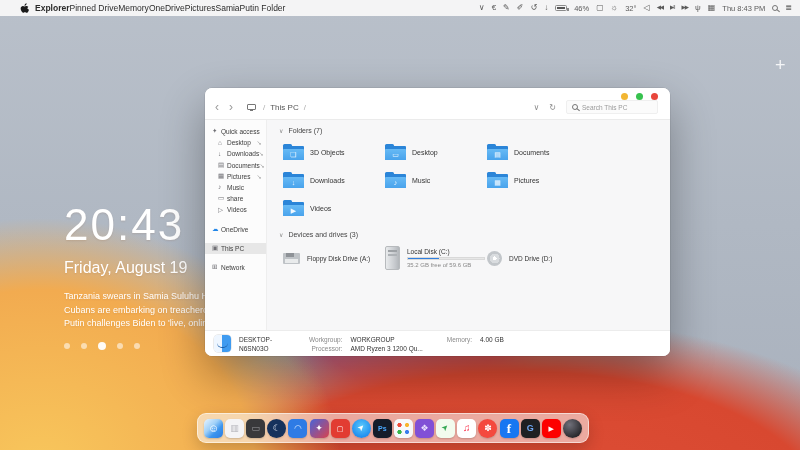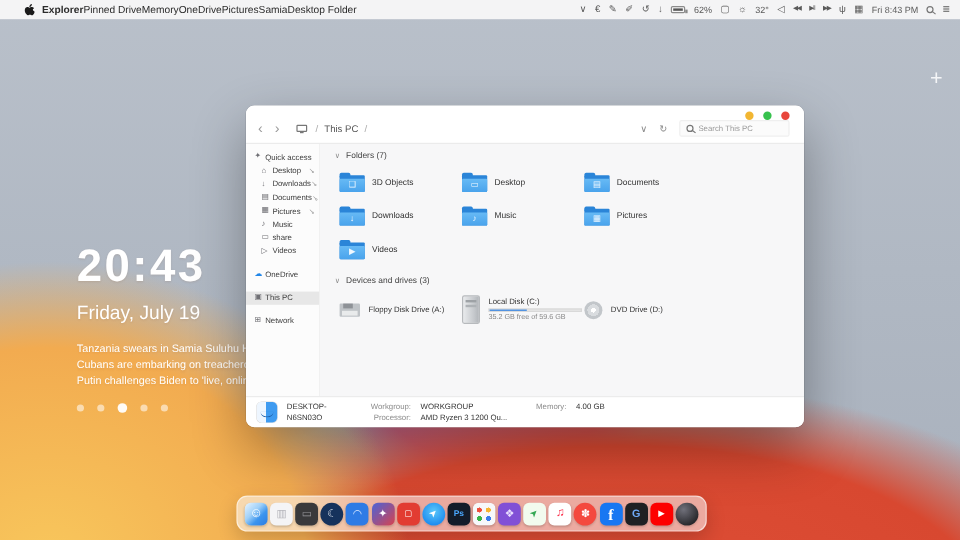"Desktop Folder" span.mitem { text: Desktop -> Putin }
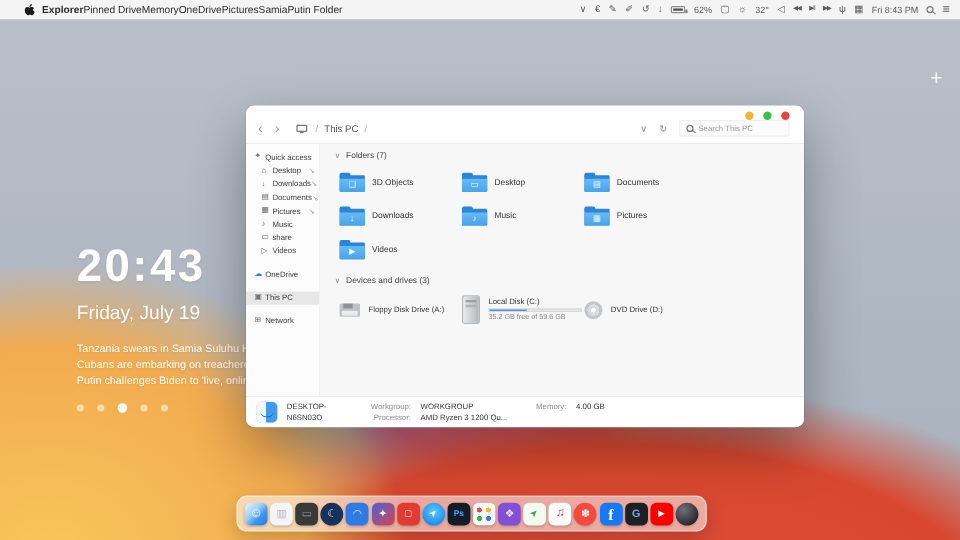"62%" span.mtext { text: 62% -> 46% }
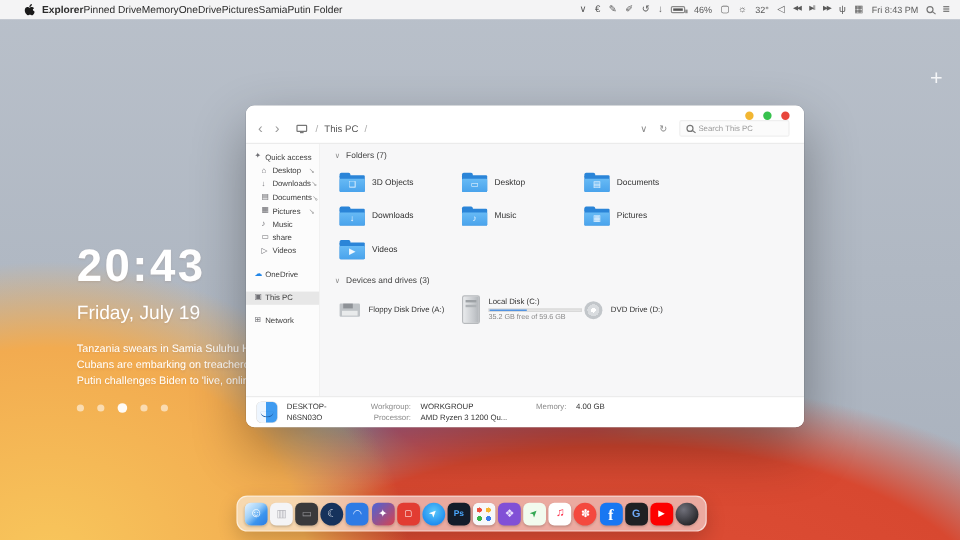"Fri 8:43 PM" span.mtext { text: Fri -> Thu }
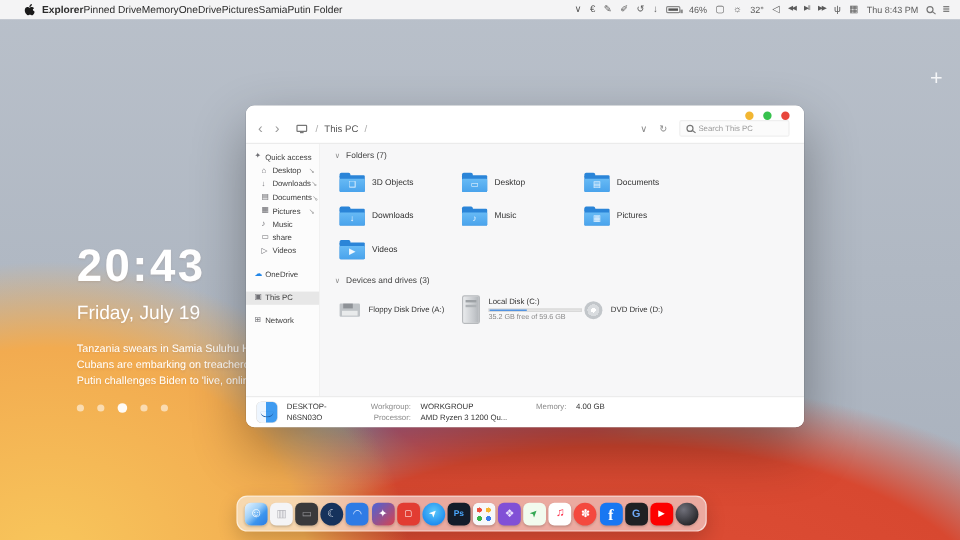"20:43" .wtime { font-size: 38px -> 44px; font-weight: 700 -> 400 }
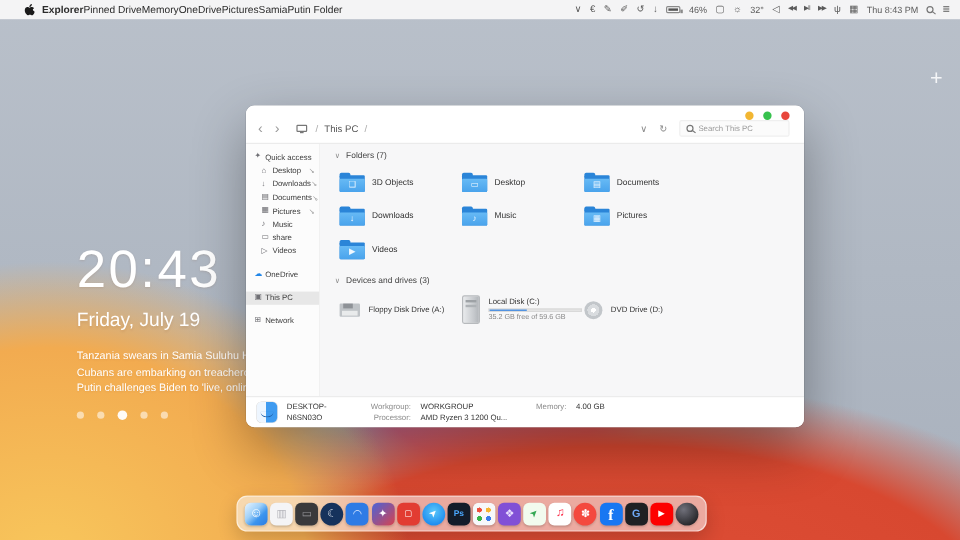"Friday, July 19" div.wdate { text: July -> August }
